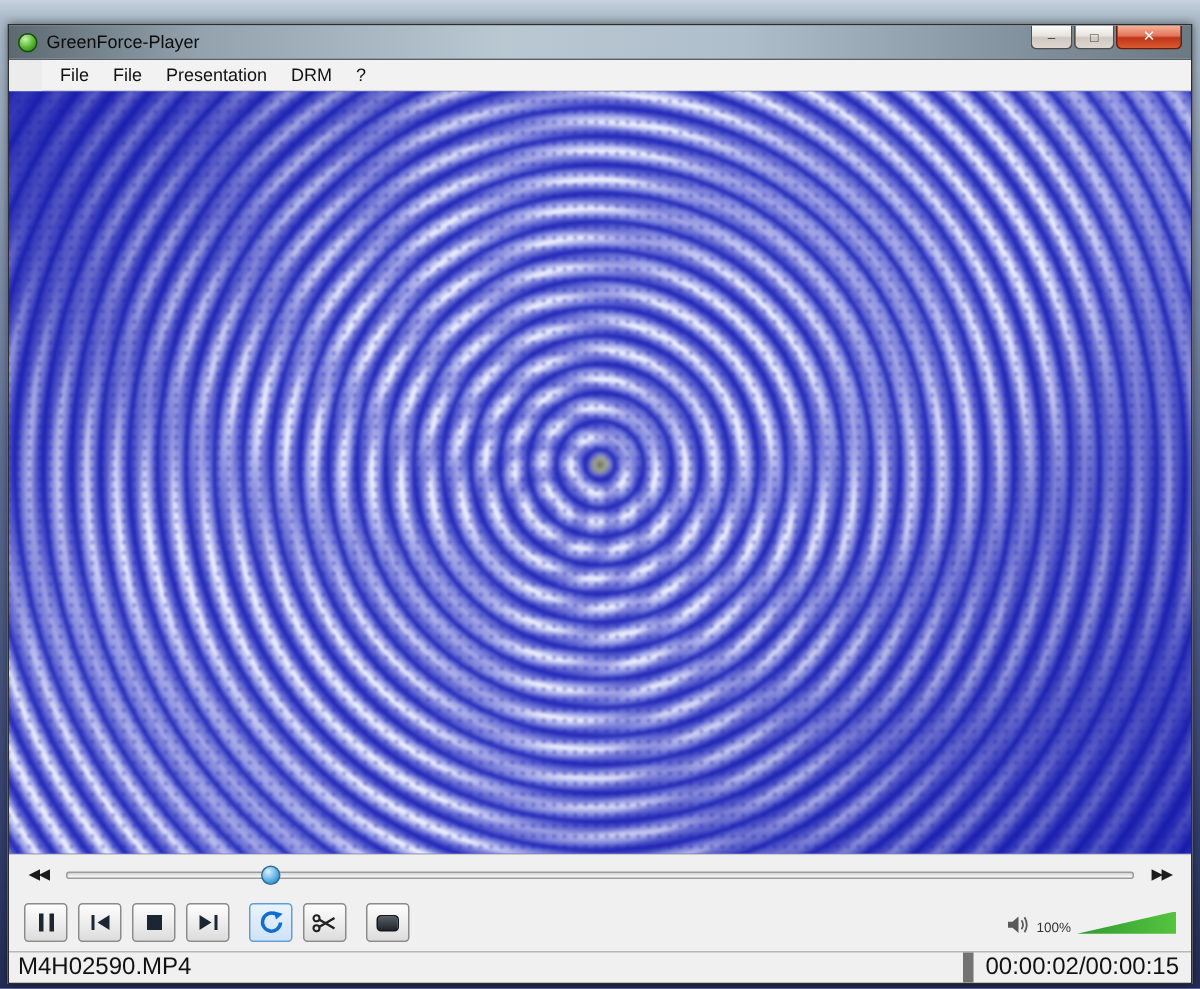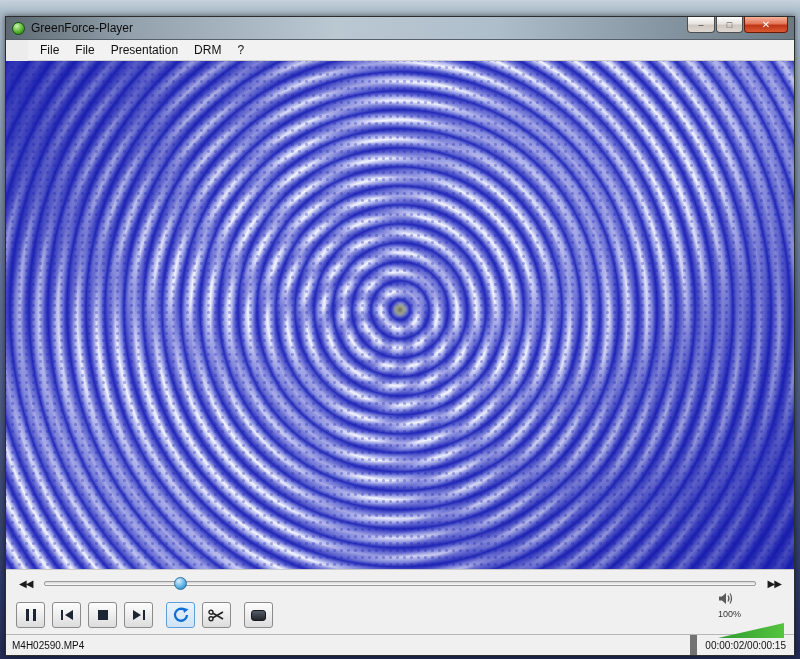"100%" .volume { align-items: flex-start -> flex-end; flex-direction: column -> none }
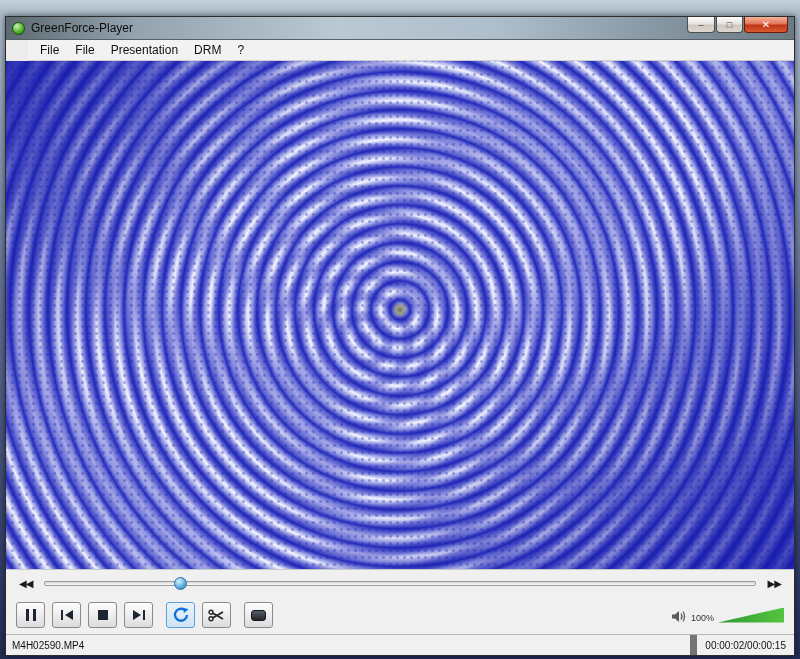"M4H02590.MP4" .statusbar { font-size: 10px -> 16px }
